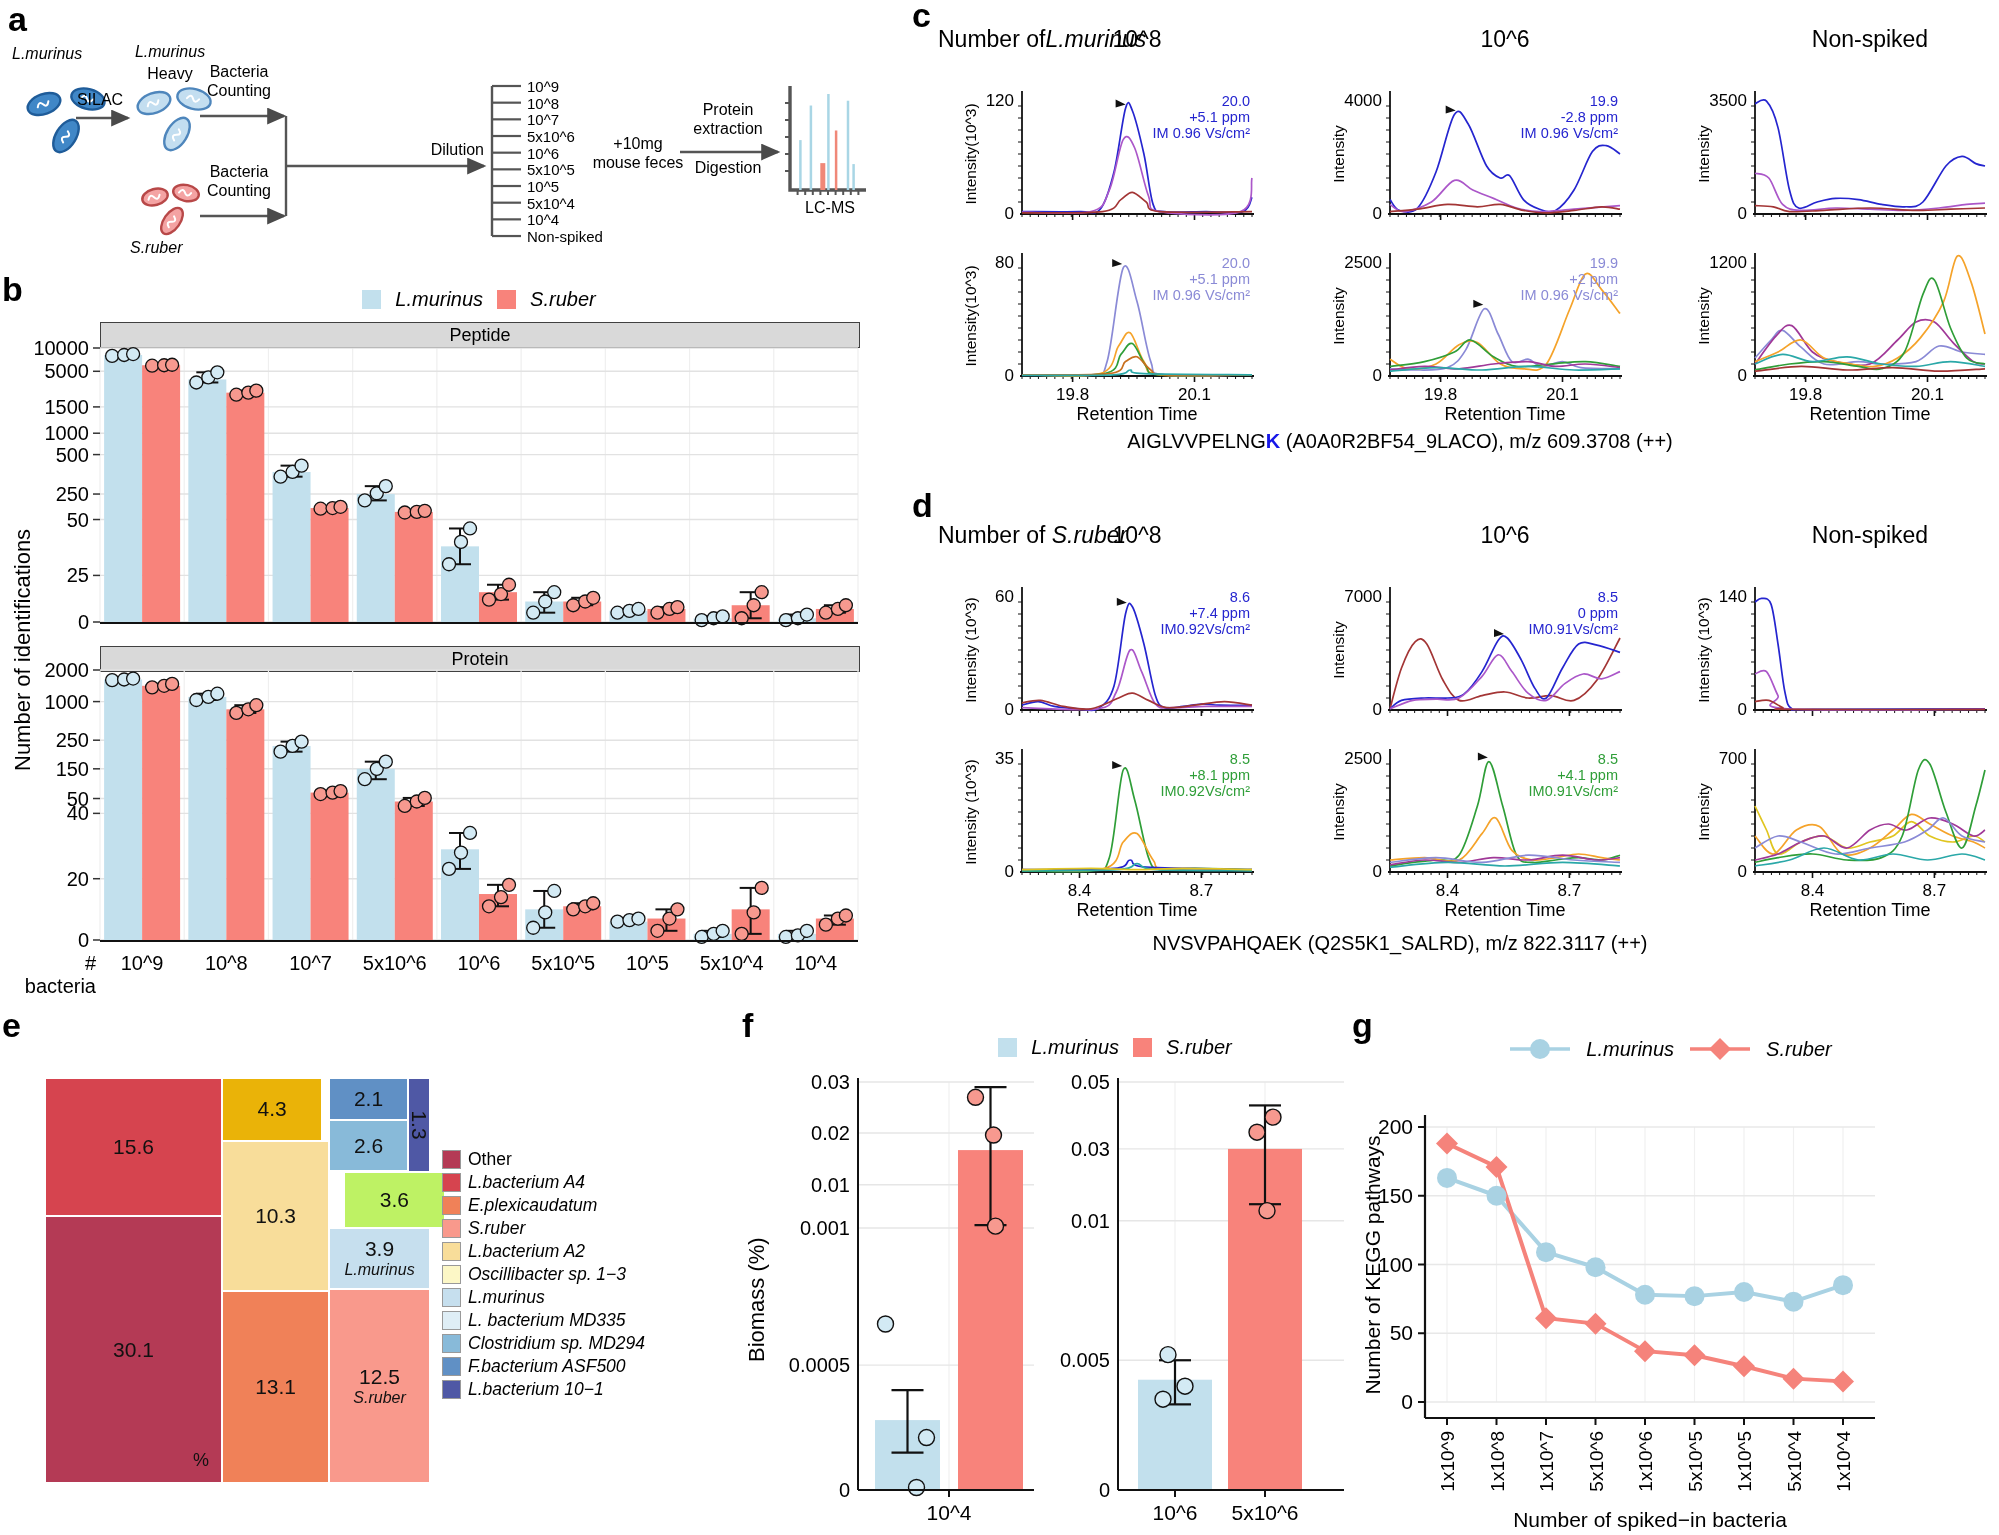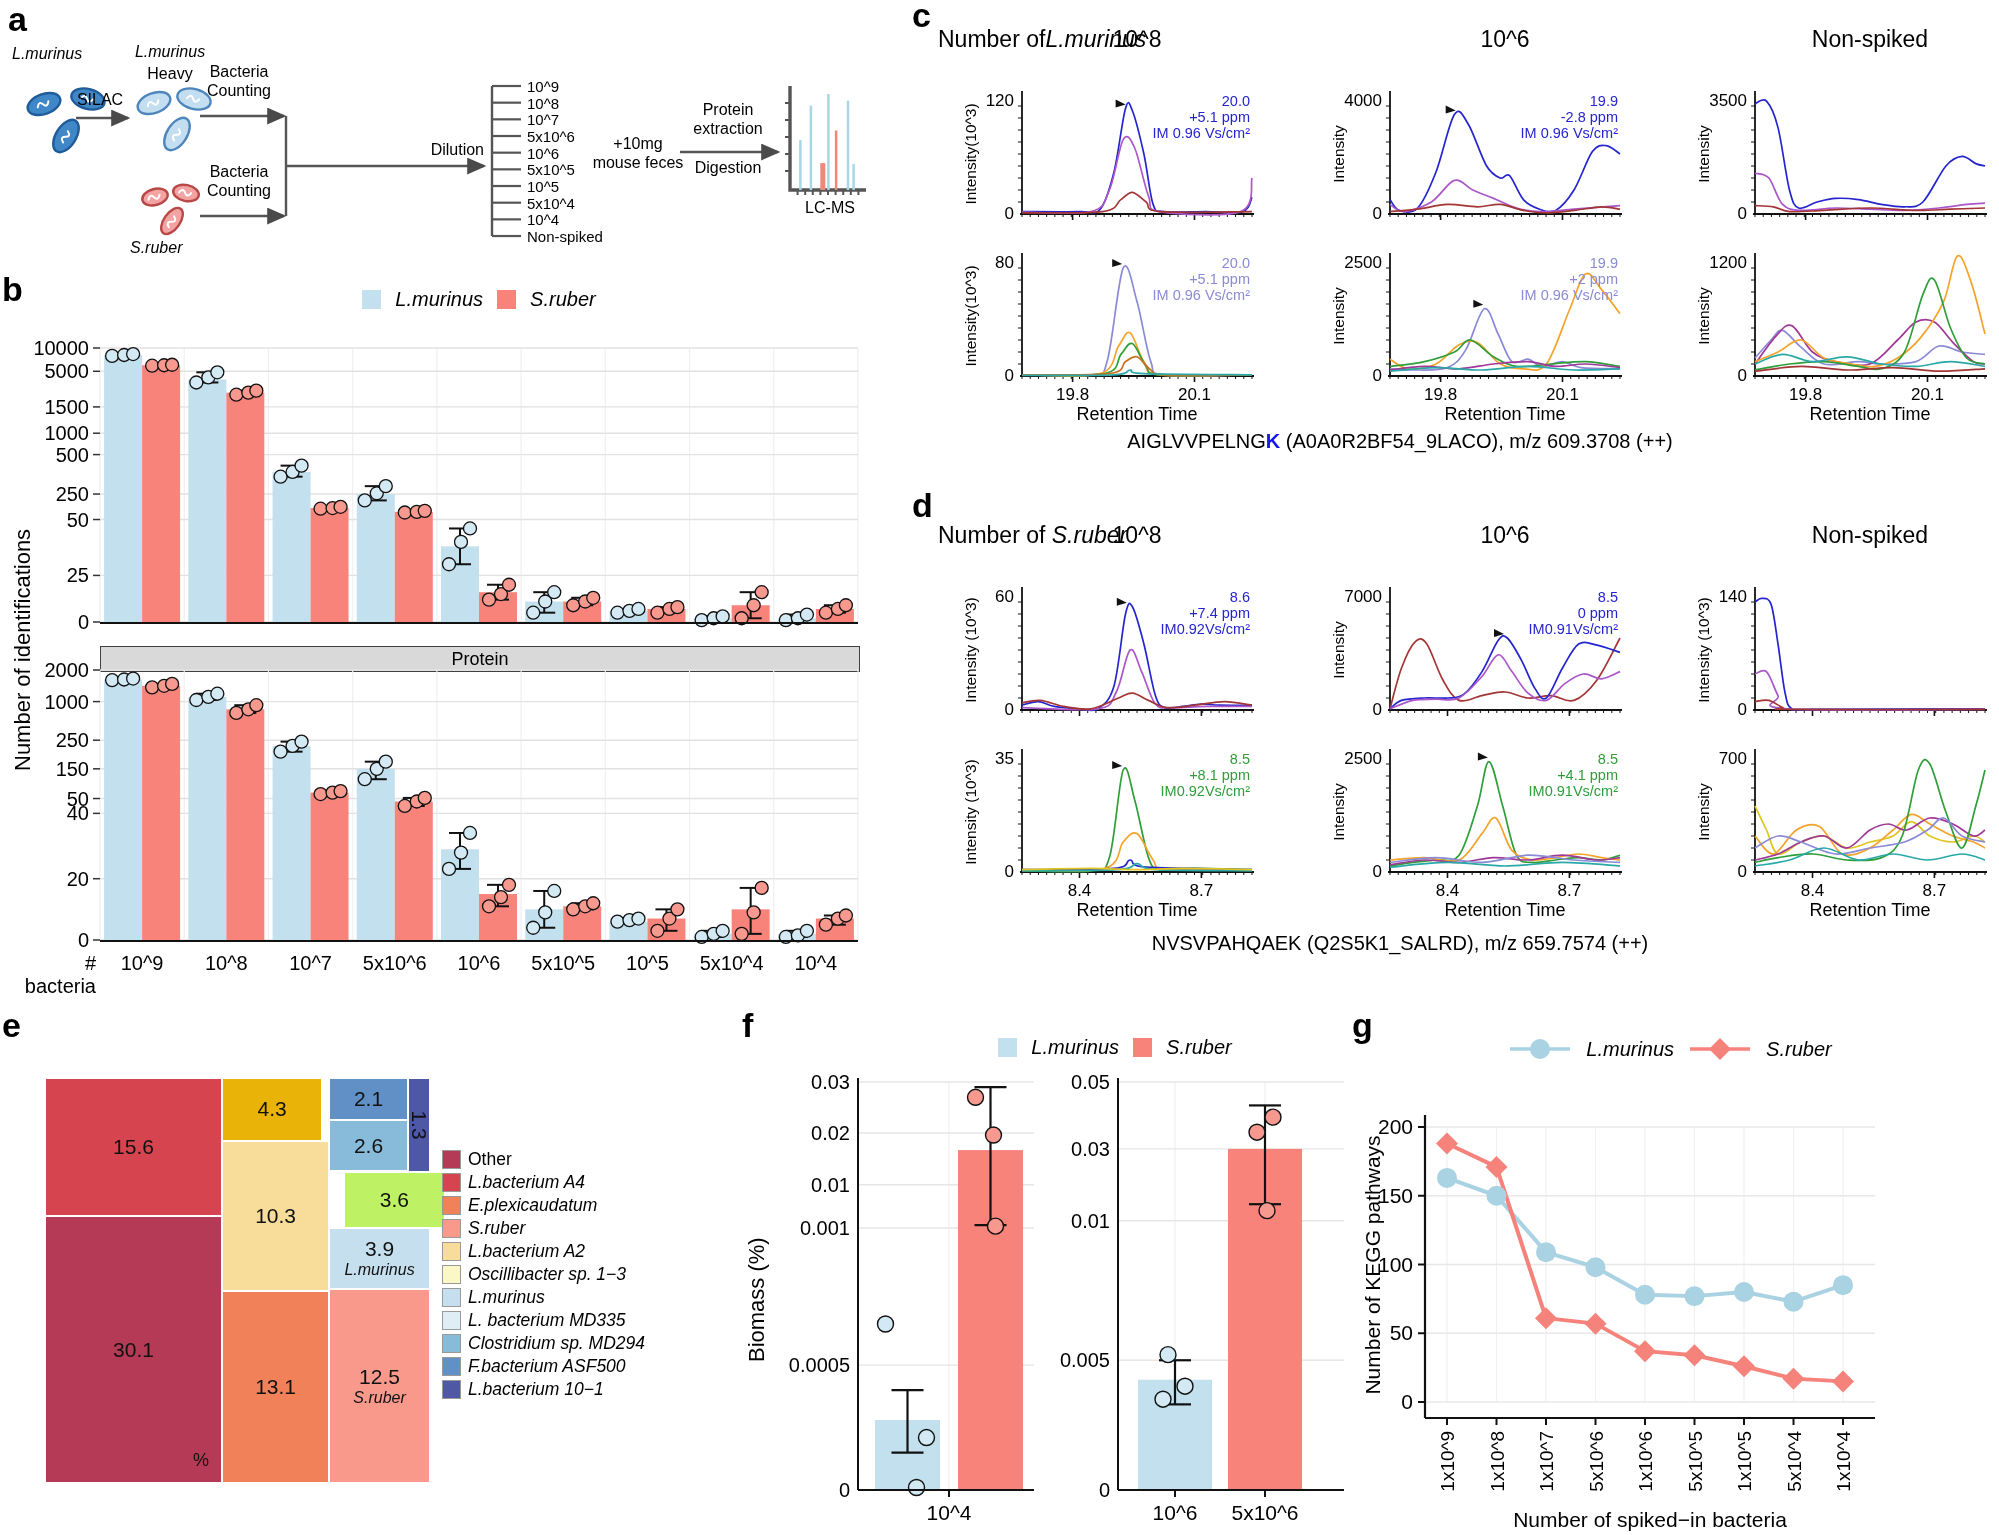"Peptide" div.strip { html: none -> <div> <span>Peptide</span> </div> }
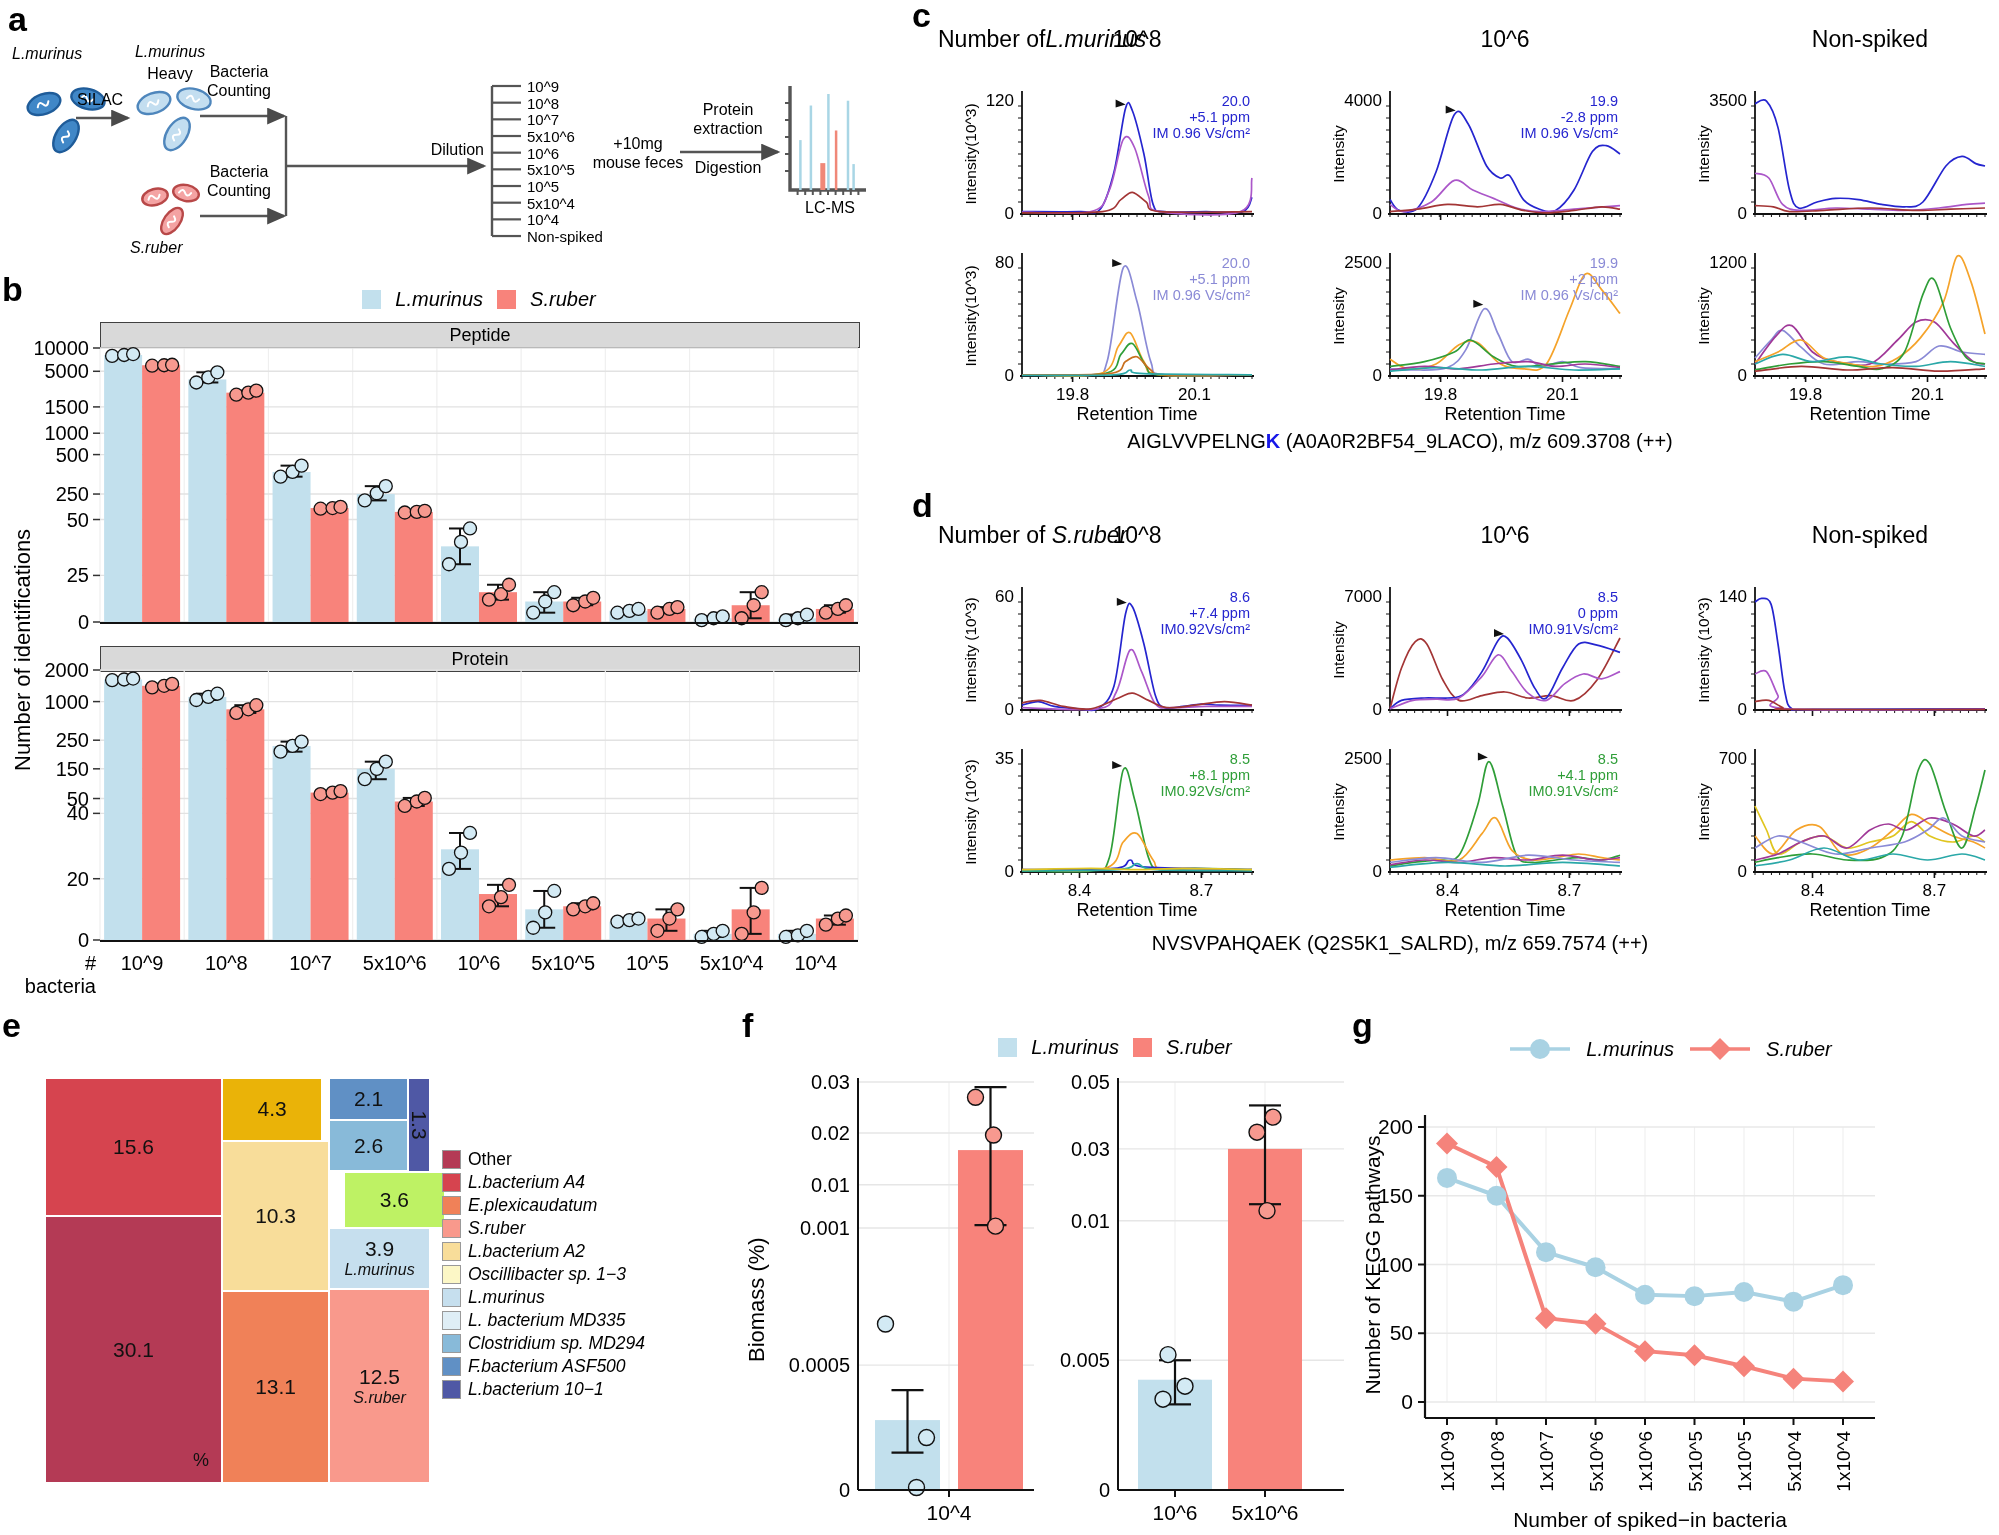"NVSVPAHQAEK (Q2S5K1_SALRD), m/z 659.7574" span { text: 659.7574 -> 822.3117 }
